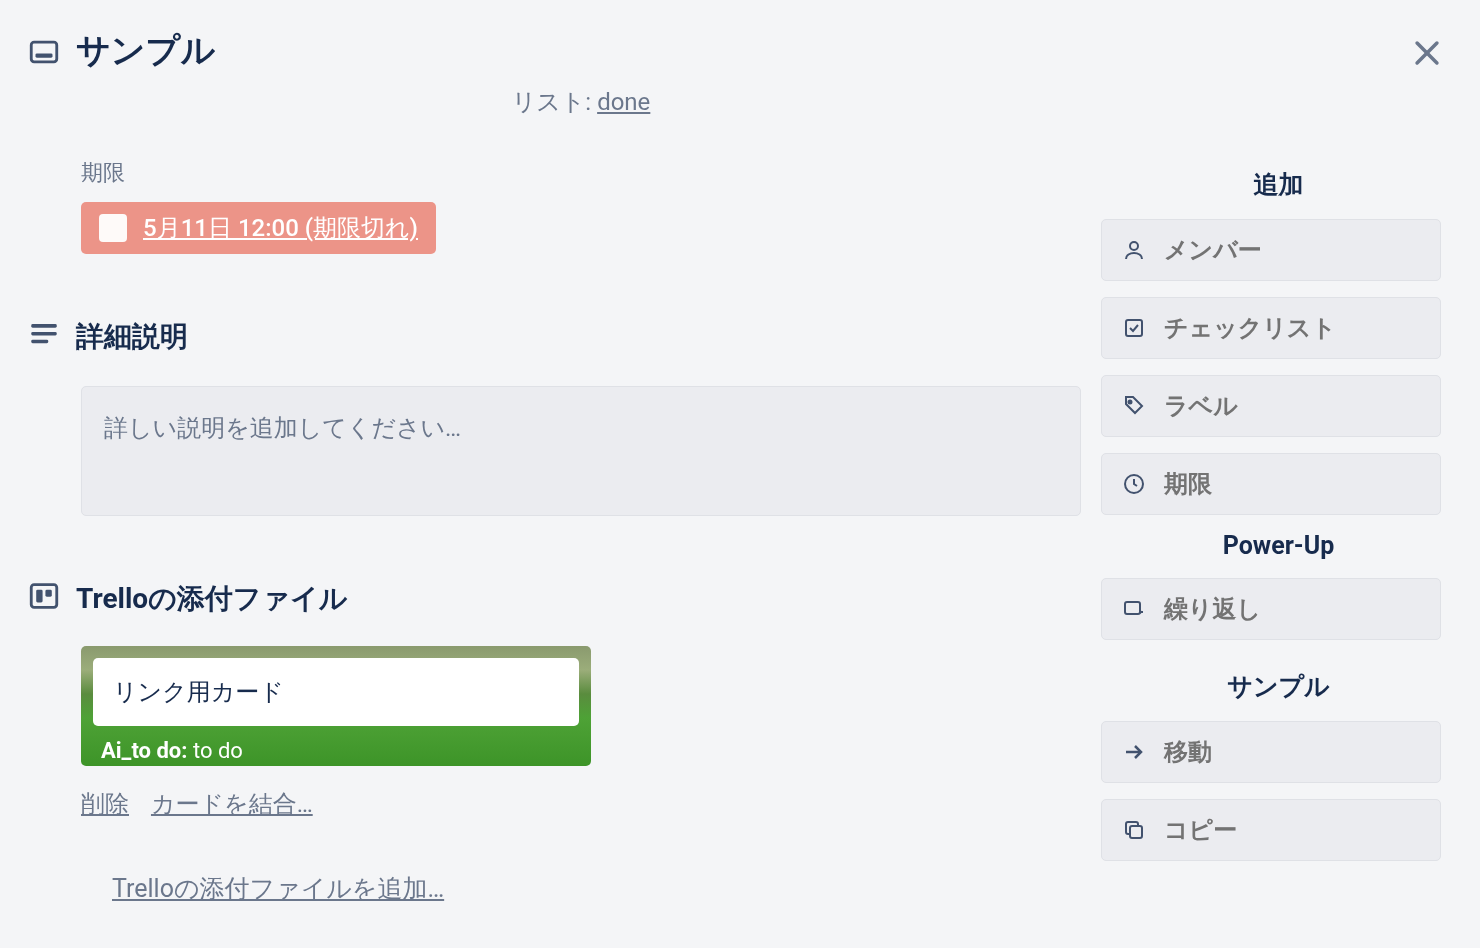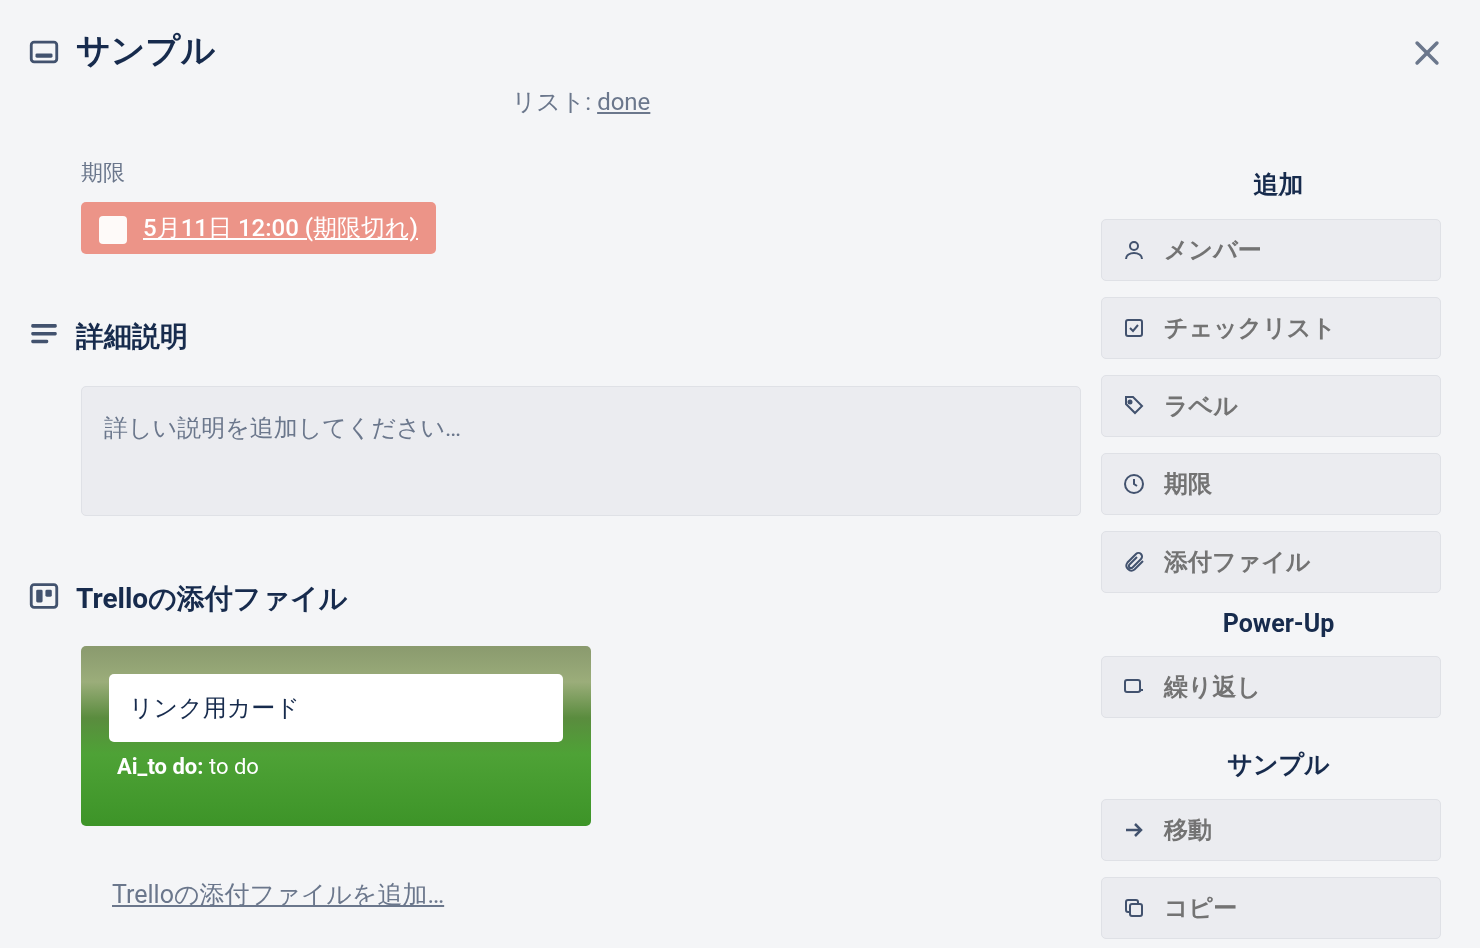"5月11日 12:00 (期限切れ)" .due-badge { align-items: flex-end -> center }
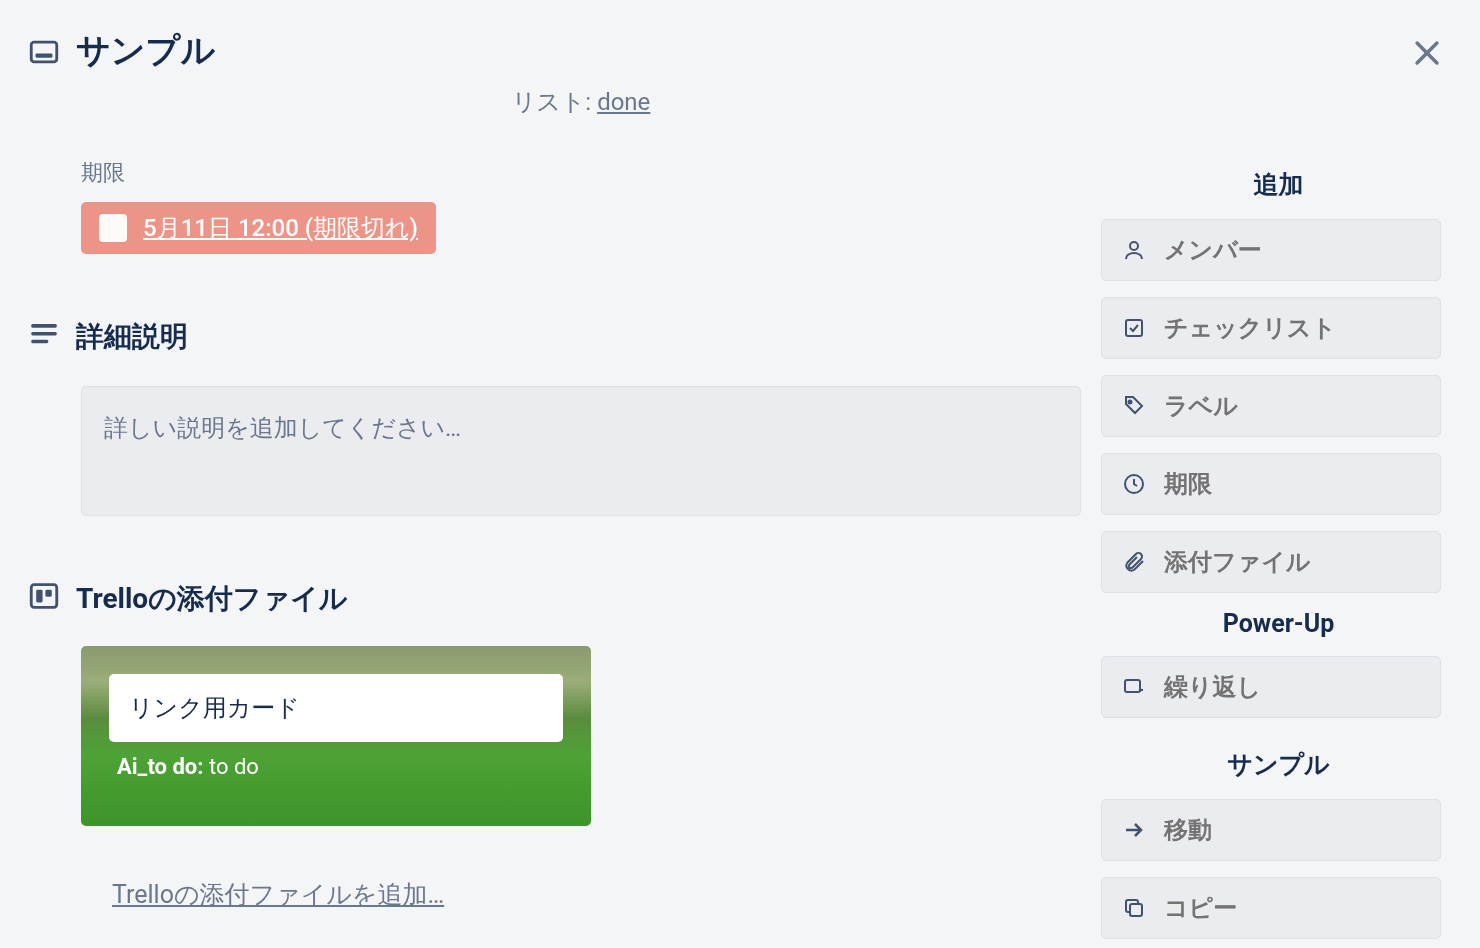"添付ファイル" div.side-btn { html: <div> <div> <svg> <path></path> </svg> </div> <span>添付ファイル</span> </div> -> none }
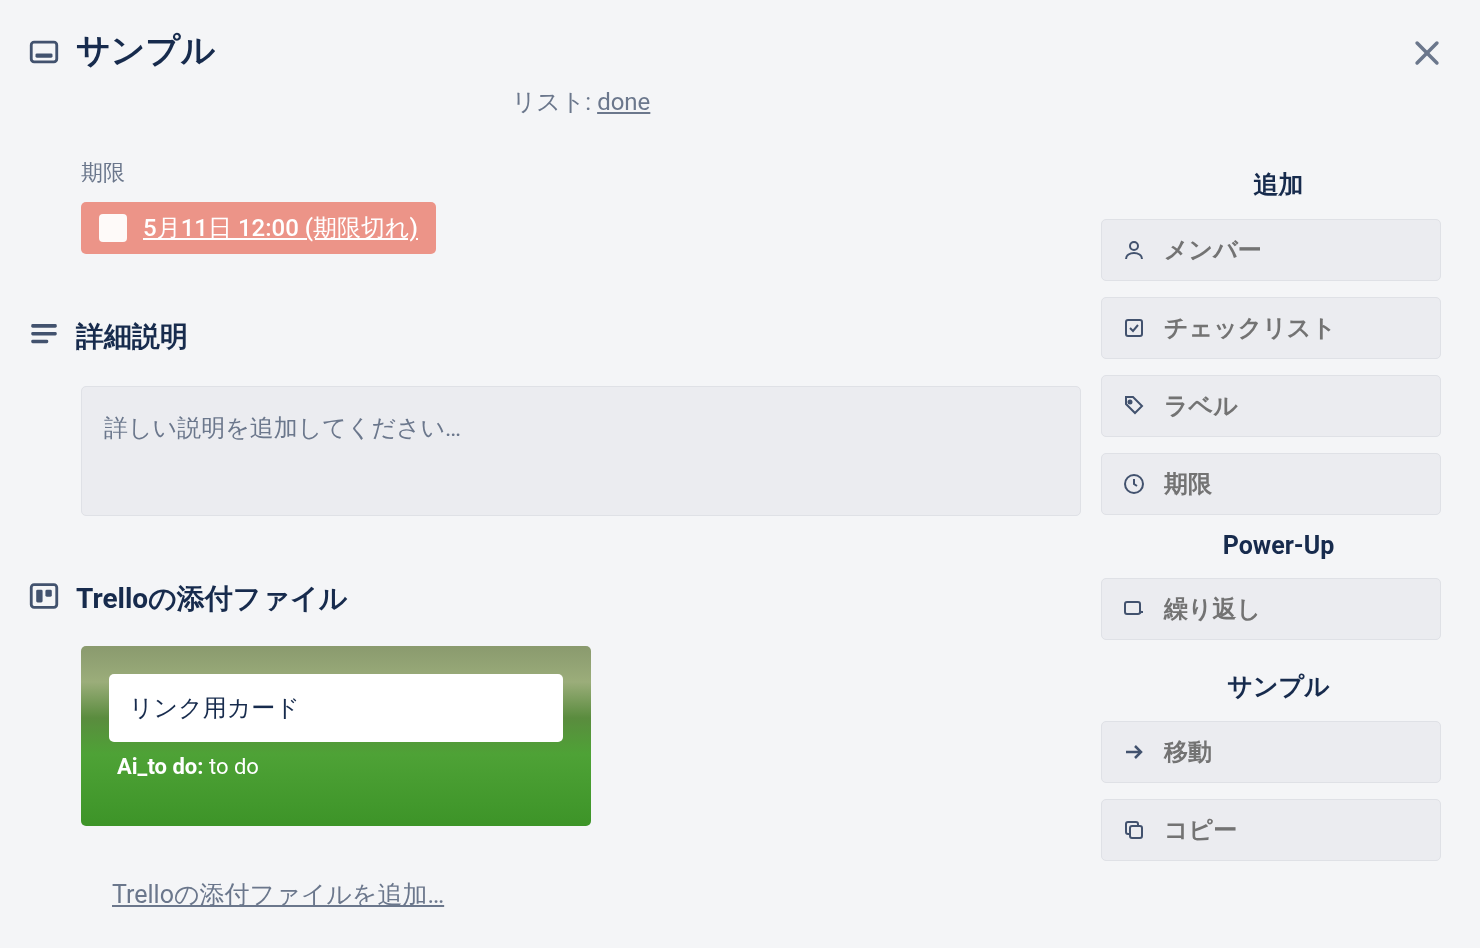"リンク用カード" .attach-card { height: 180px -> 120px; padding: 28px -> 12px }
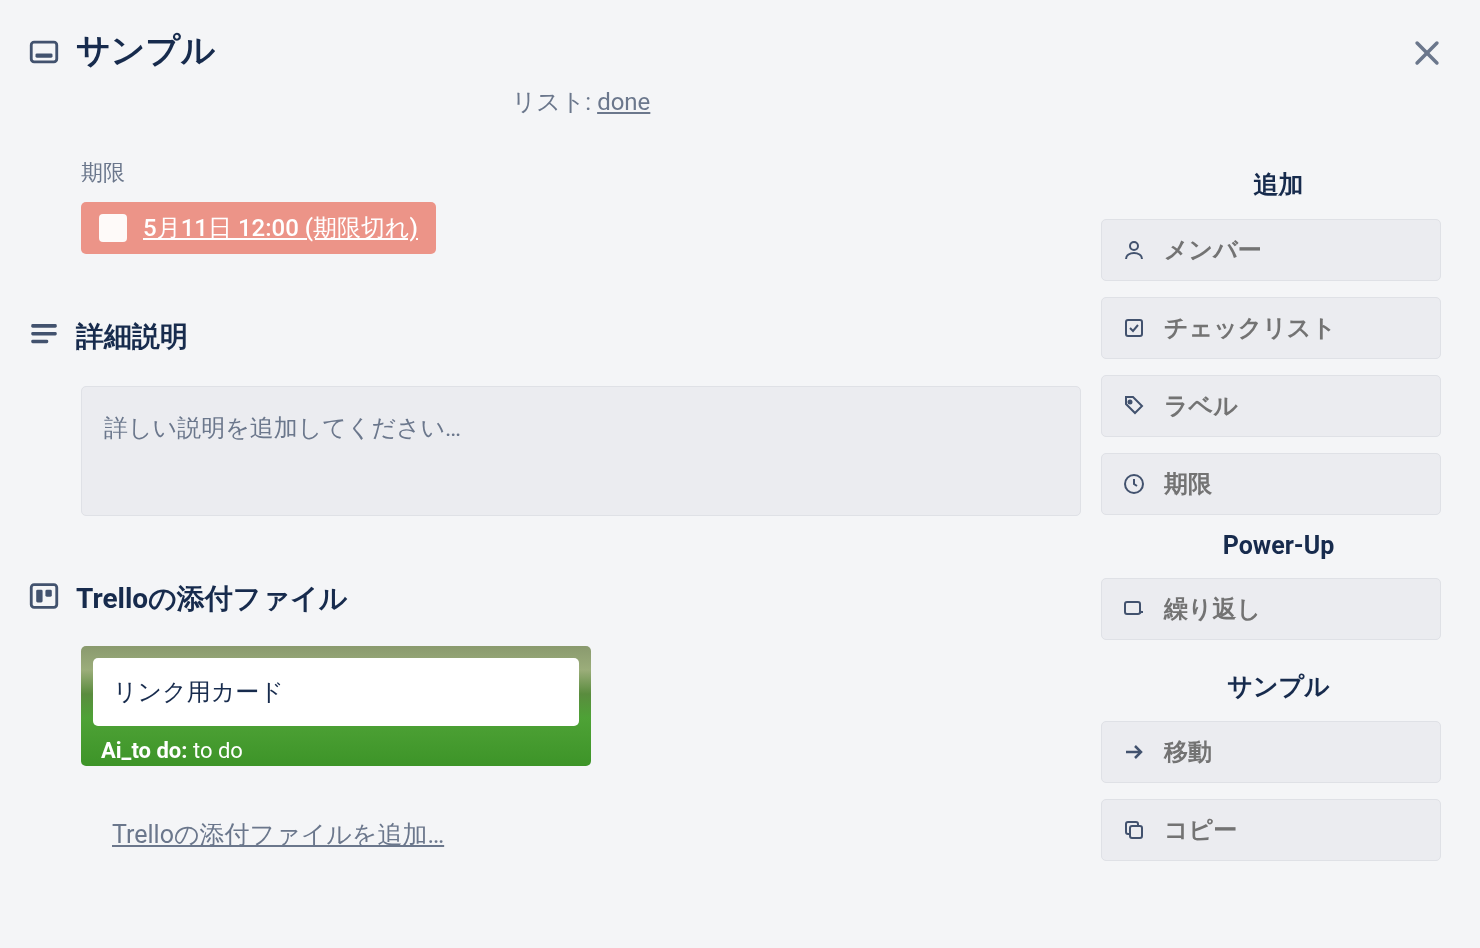"削除 カードを結合…" div.attach-links { html: none -> <div> <span>削除</span> <span>カードを結合…</span> </div> }
